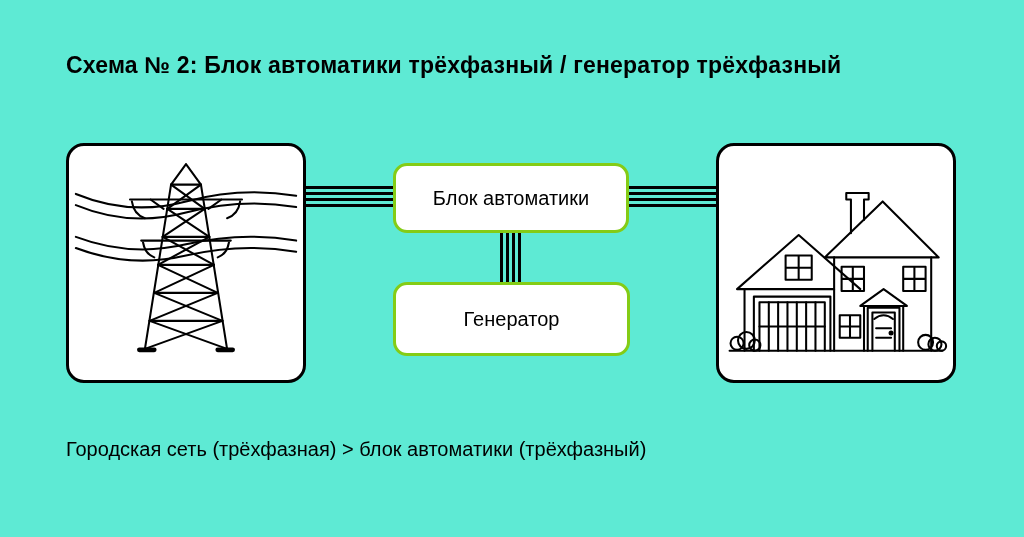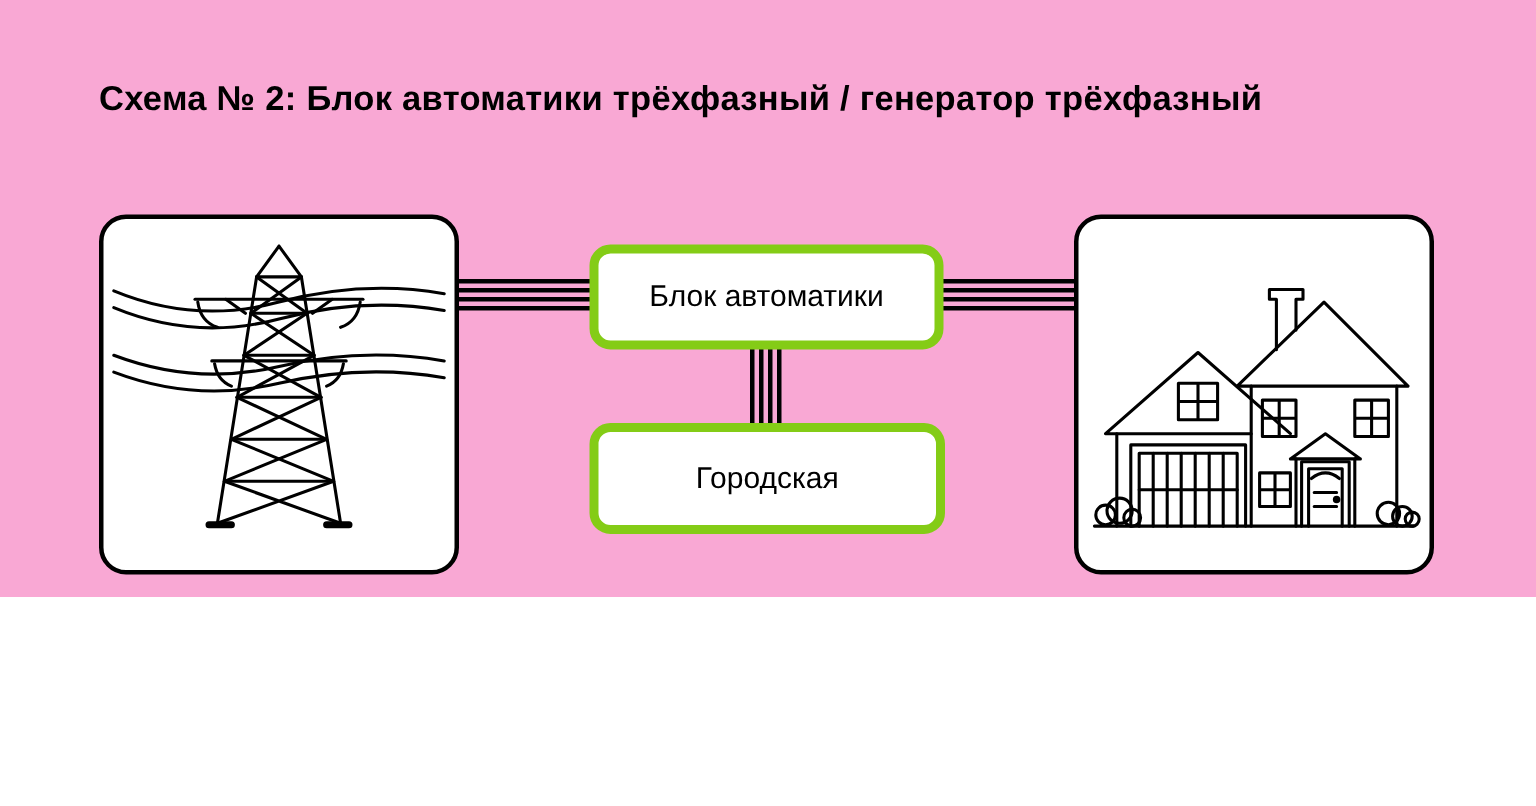"Схема № 2: Блок автоматики" .stage { background: #f9a8d4 -> #5eead4; height: 398px -> 537px }
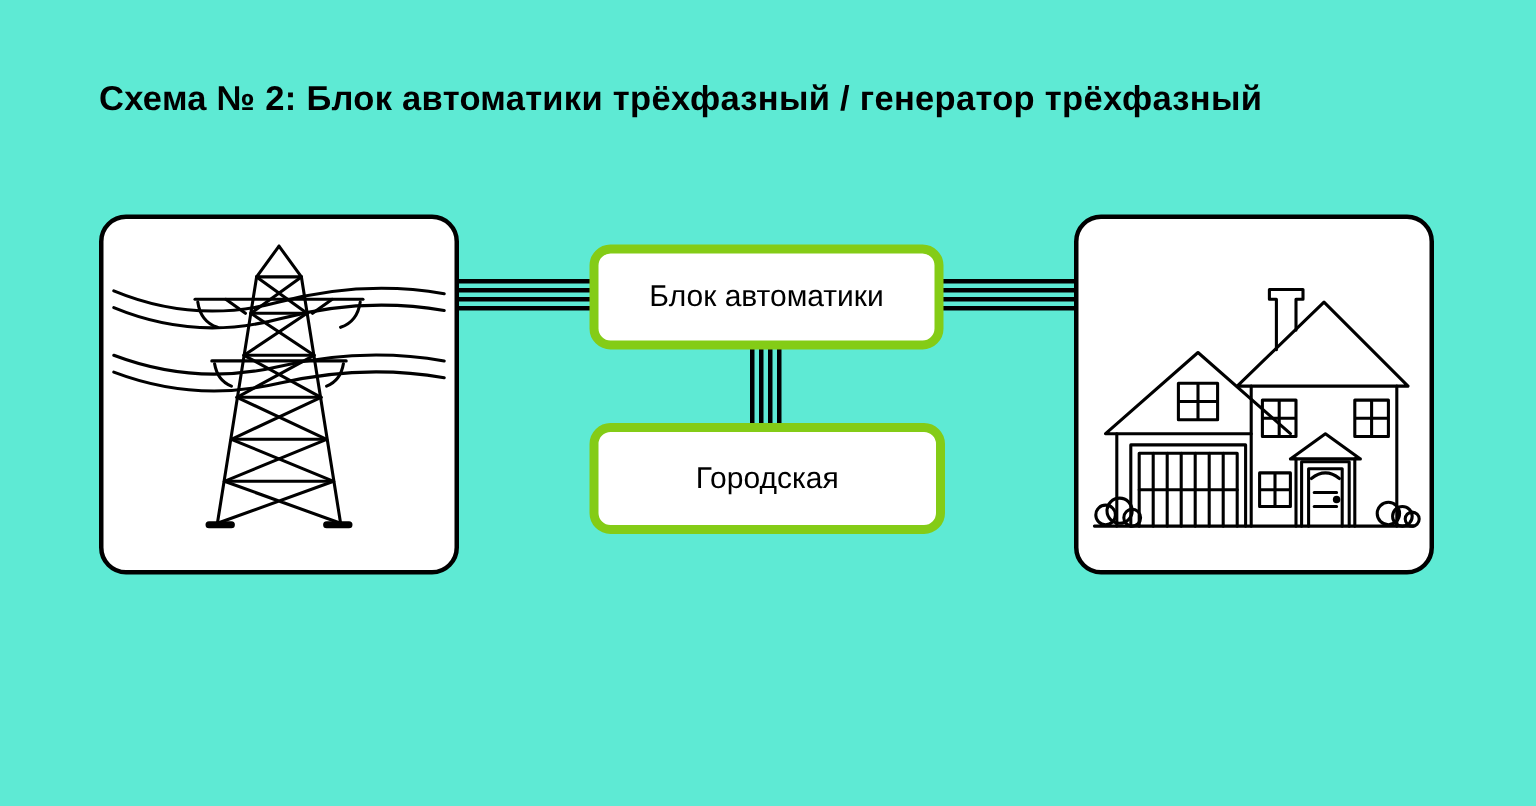"Блок автоматики" .node { border: 6px solid #84cc16 -> 3px solid #84cc16 }
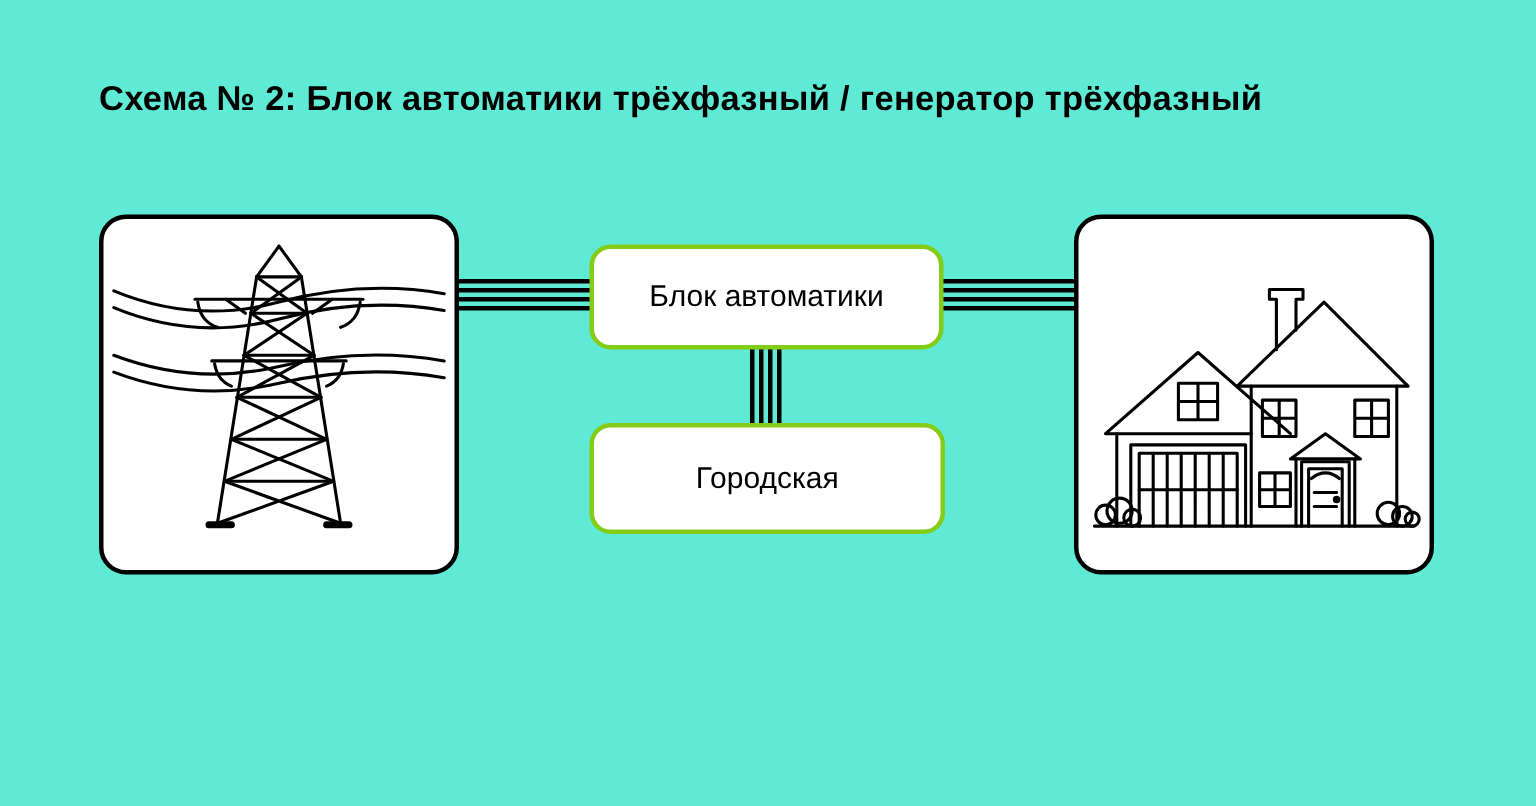"Городская" span { text: Городская -> Генератор }
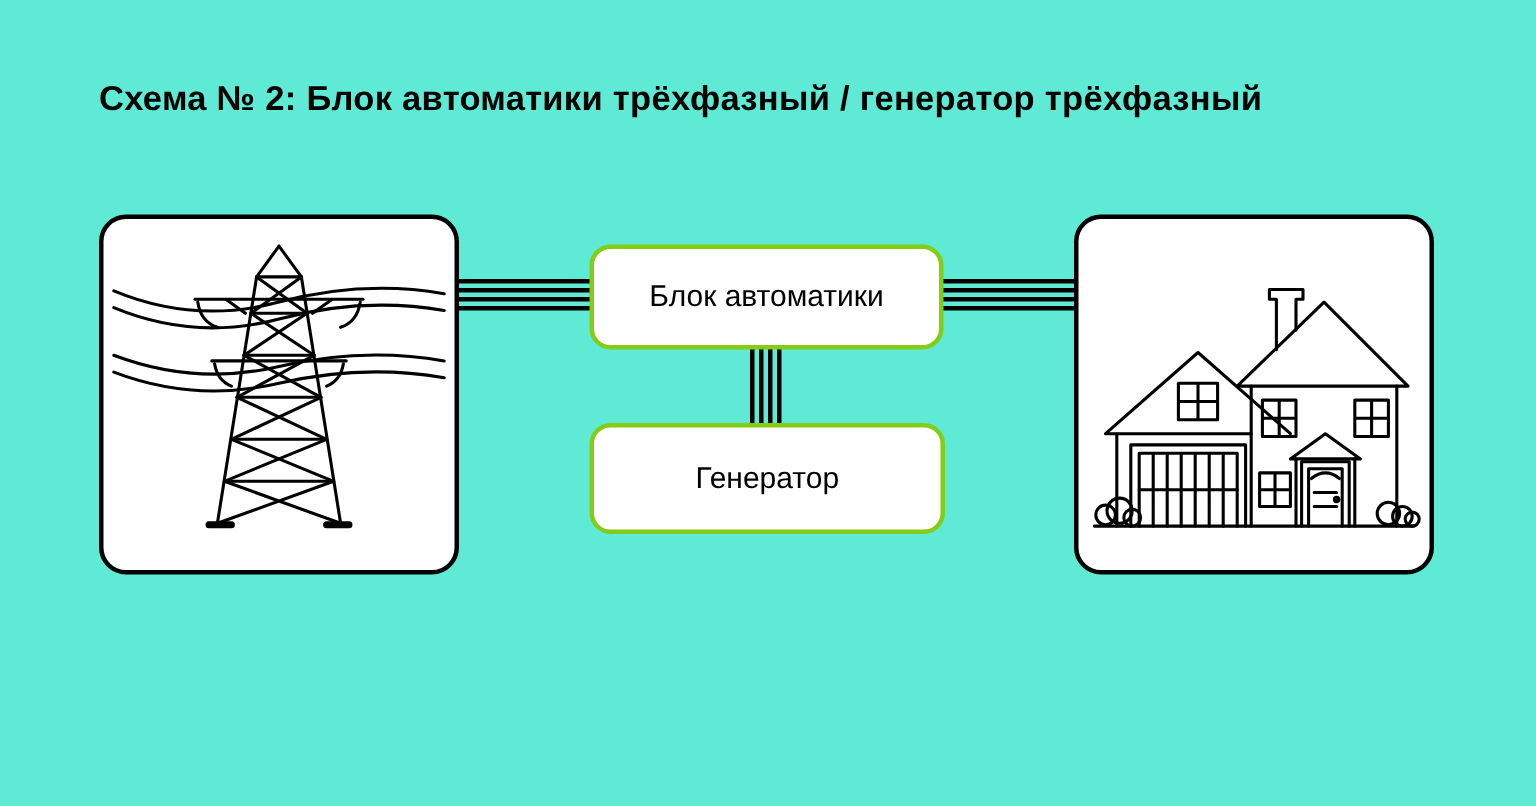"Городская сеть (трёхфазная) > блок" p { html: none -> <p>Городская сеть (трёхфазная) &gt; блок автоматики (трёхфазный)</p> }
